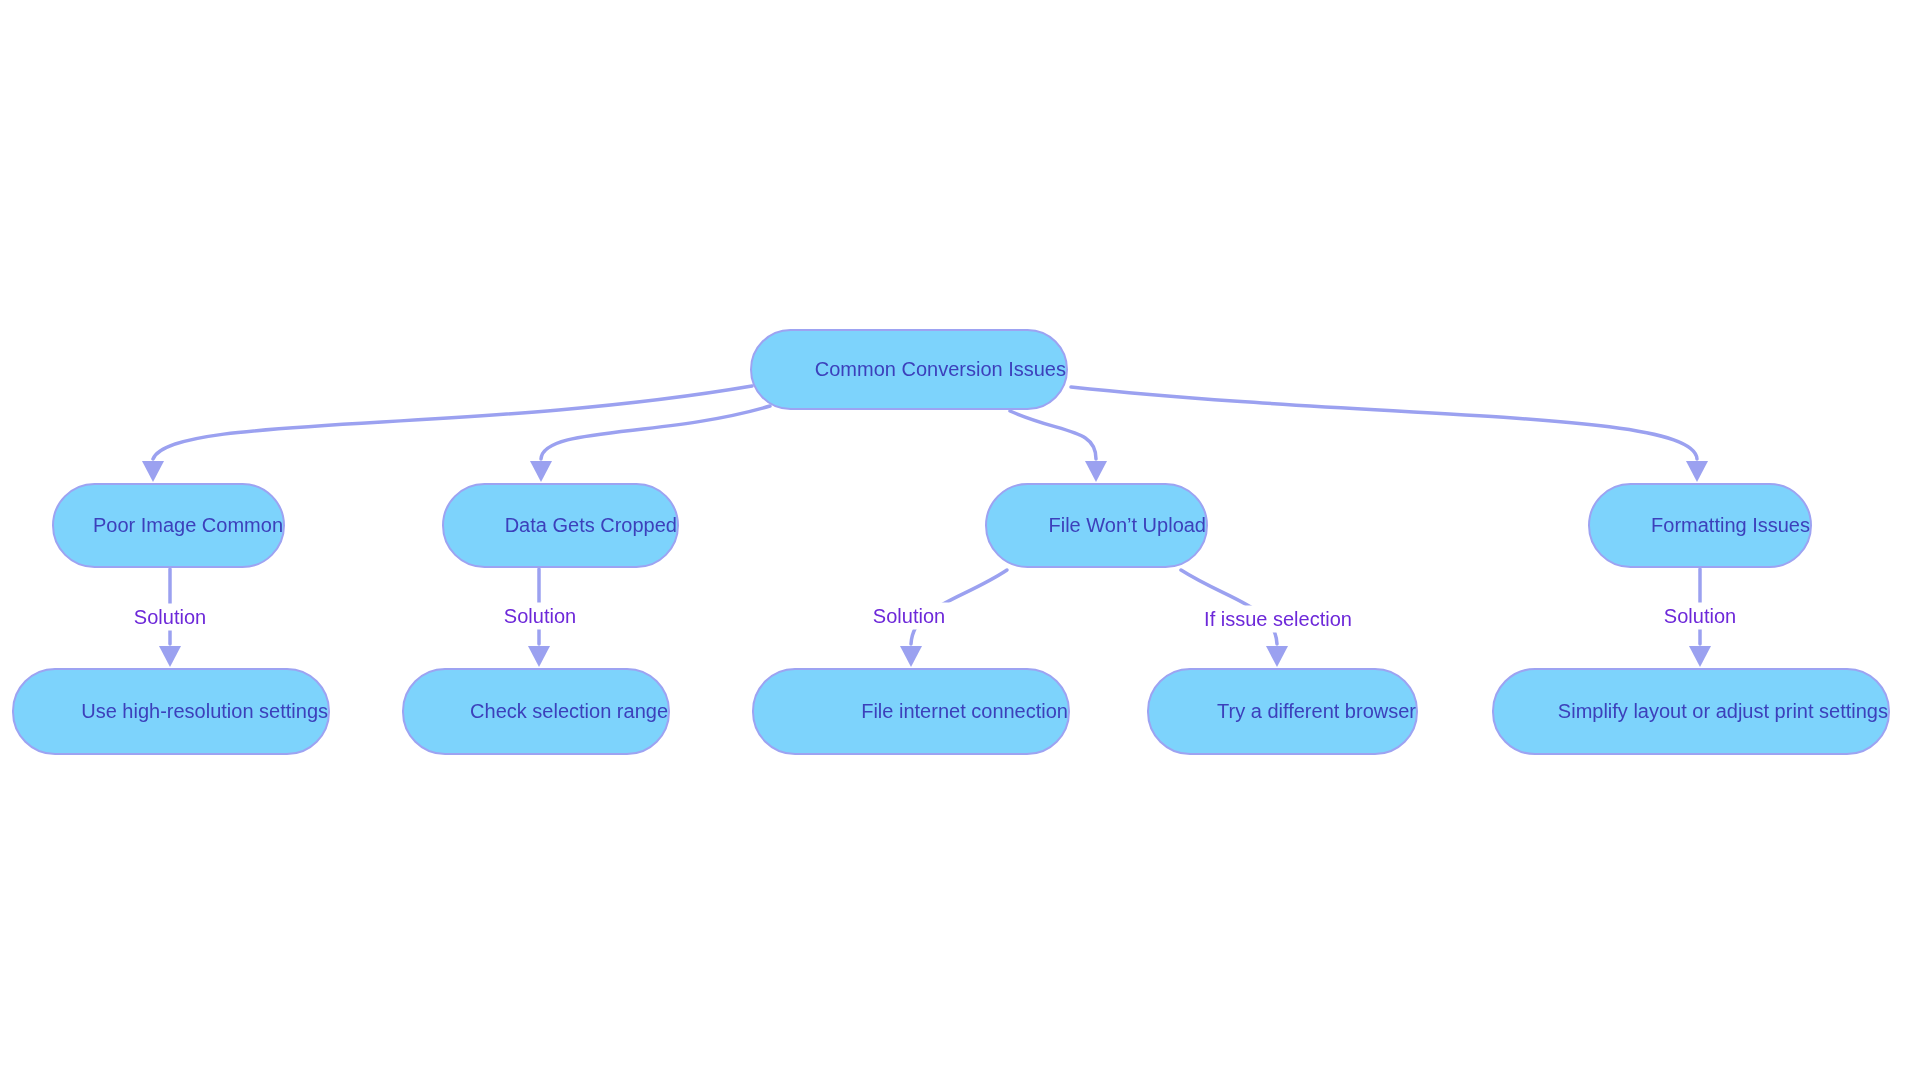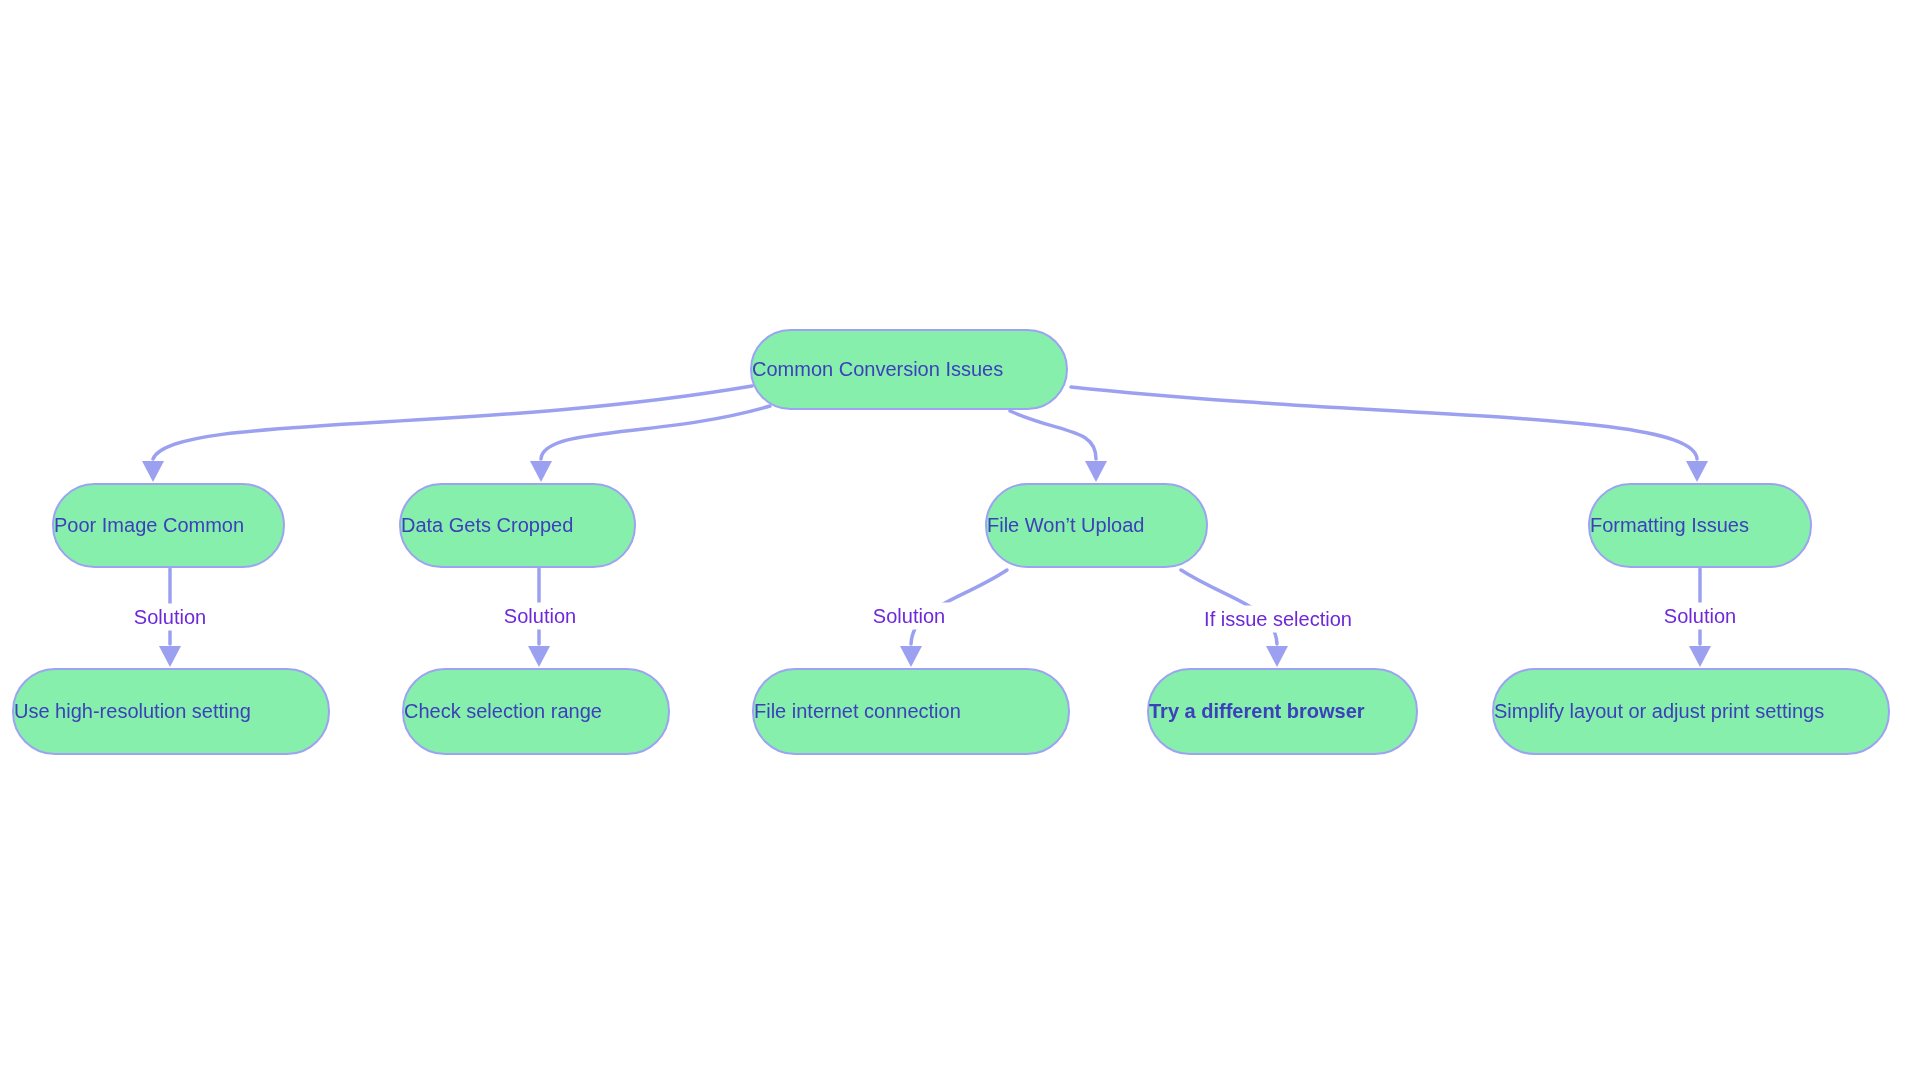"Common Conversion Issues" .node { background: #86efac -> #7dd3fc; justify-content: flex-start -> flex-end }
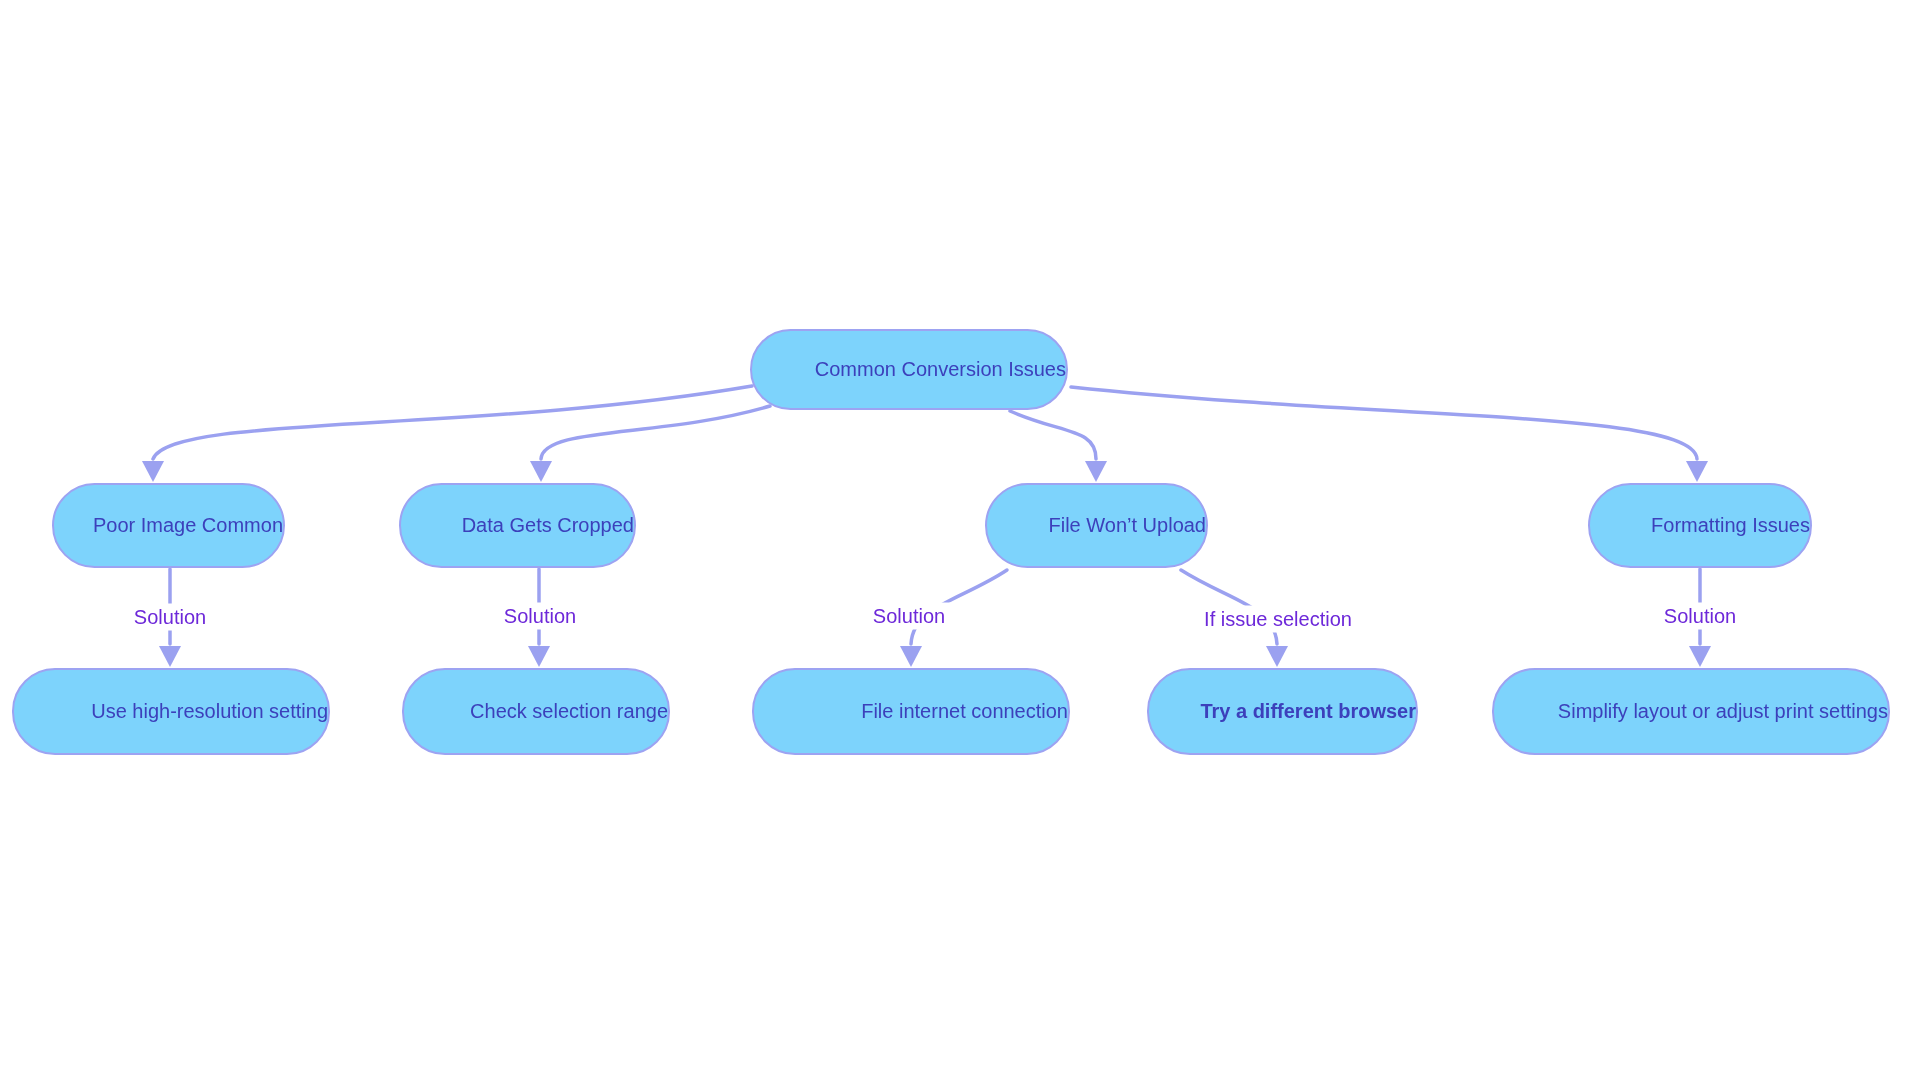"Data Gets Cropped" div.node { left: 399px -> 442px }
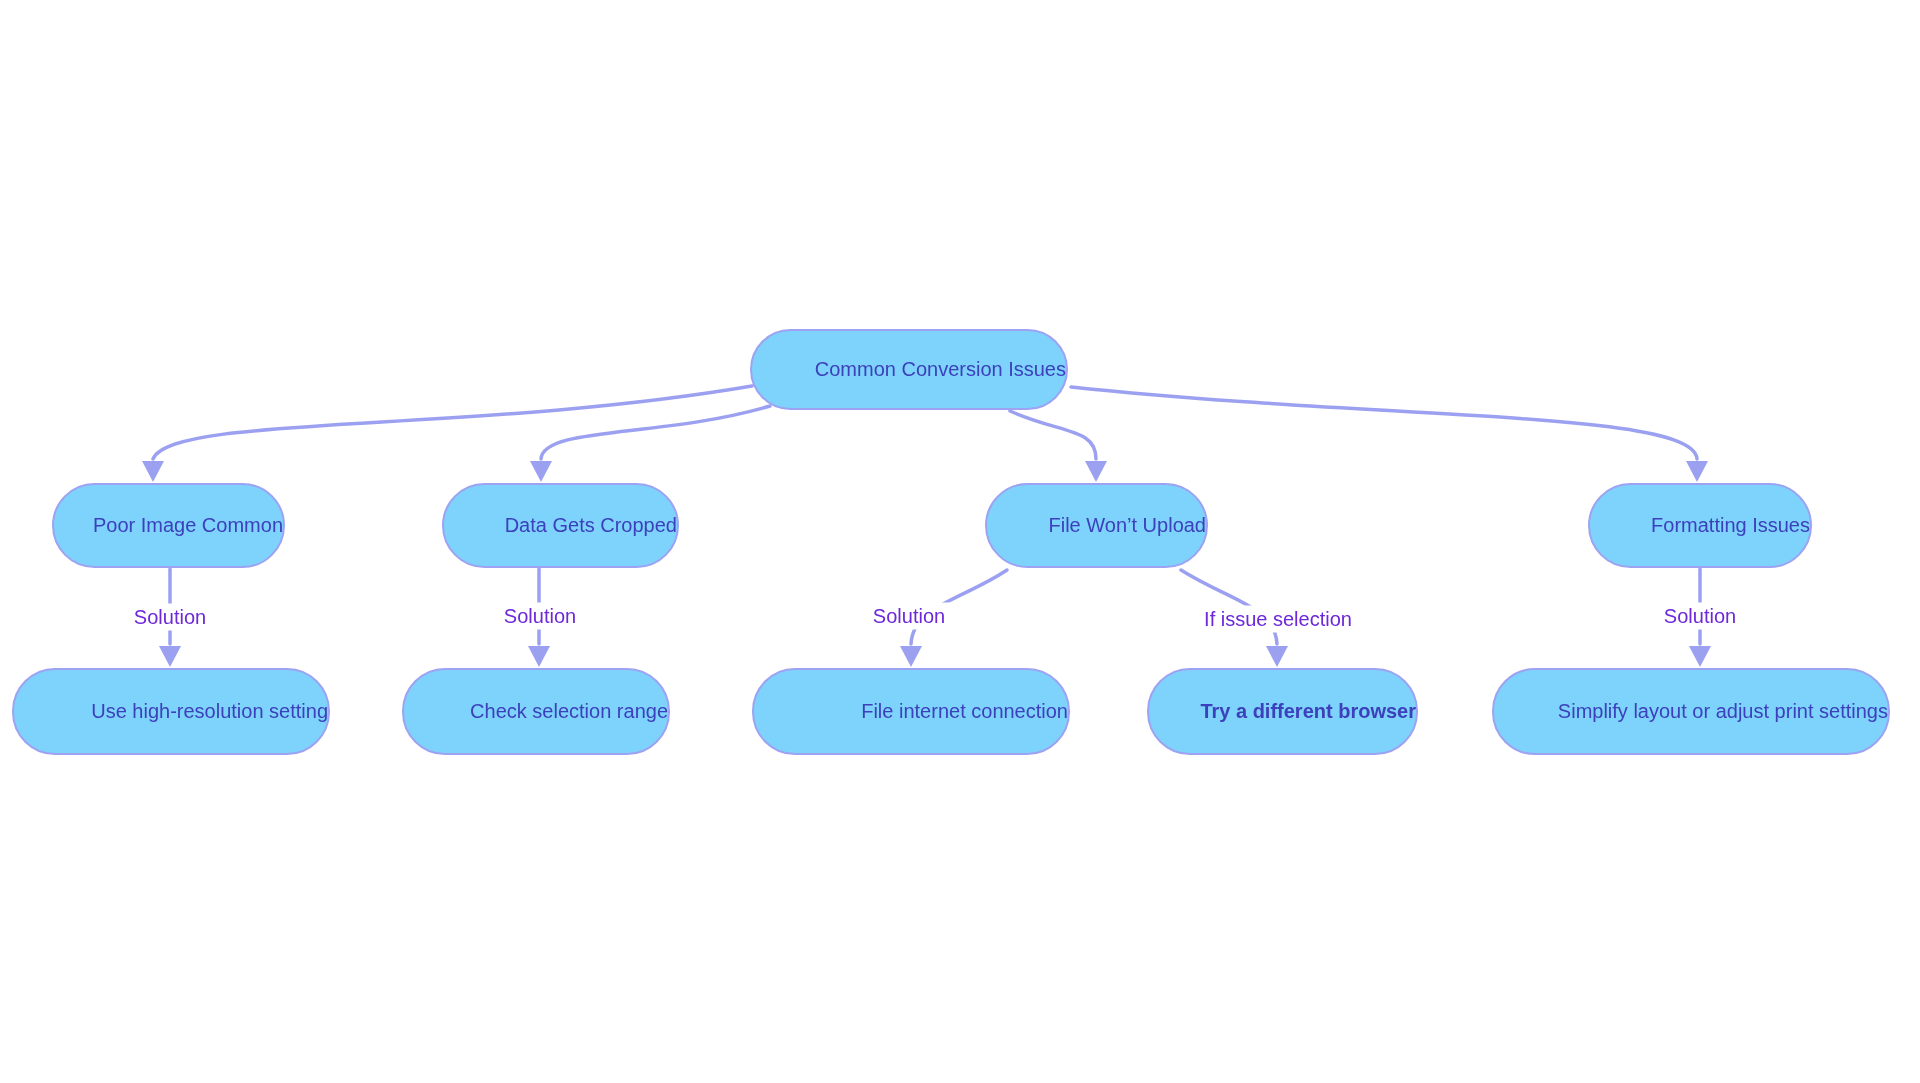"Use high-resolution setting" span { text: setting -> settings }
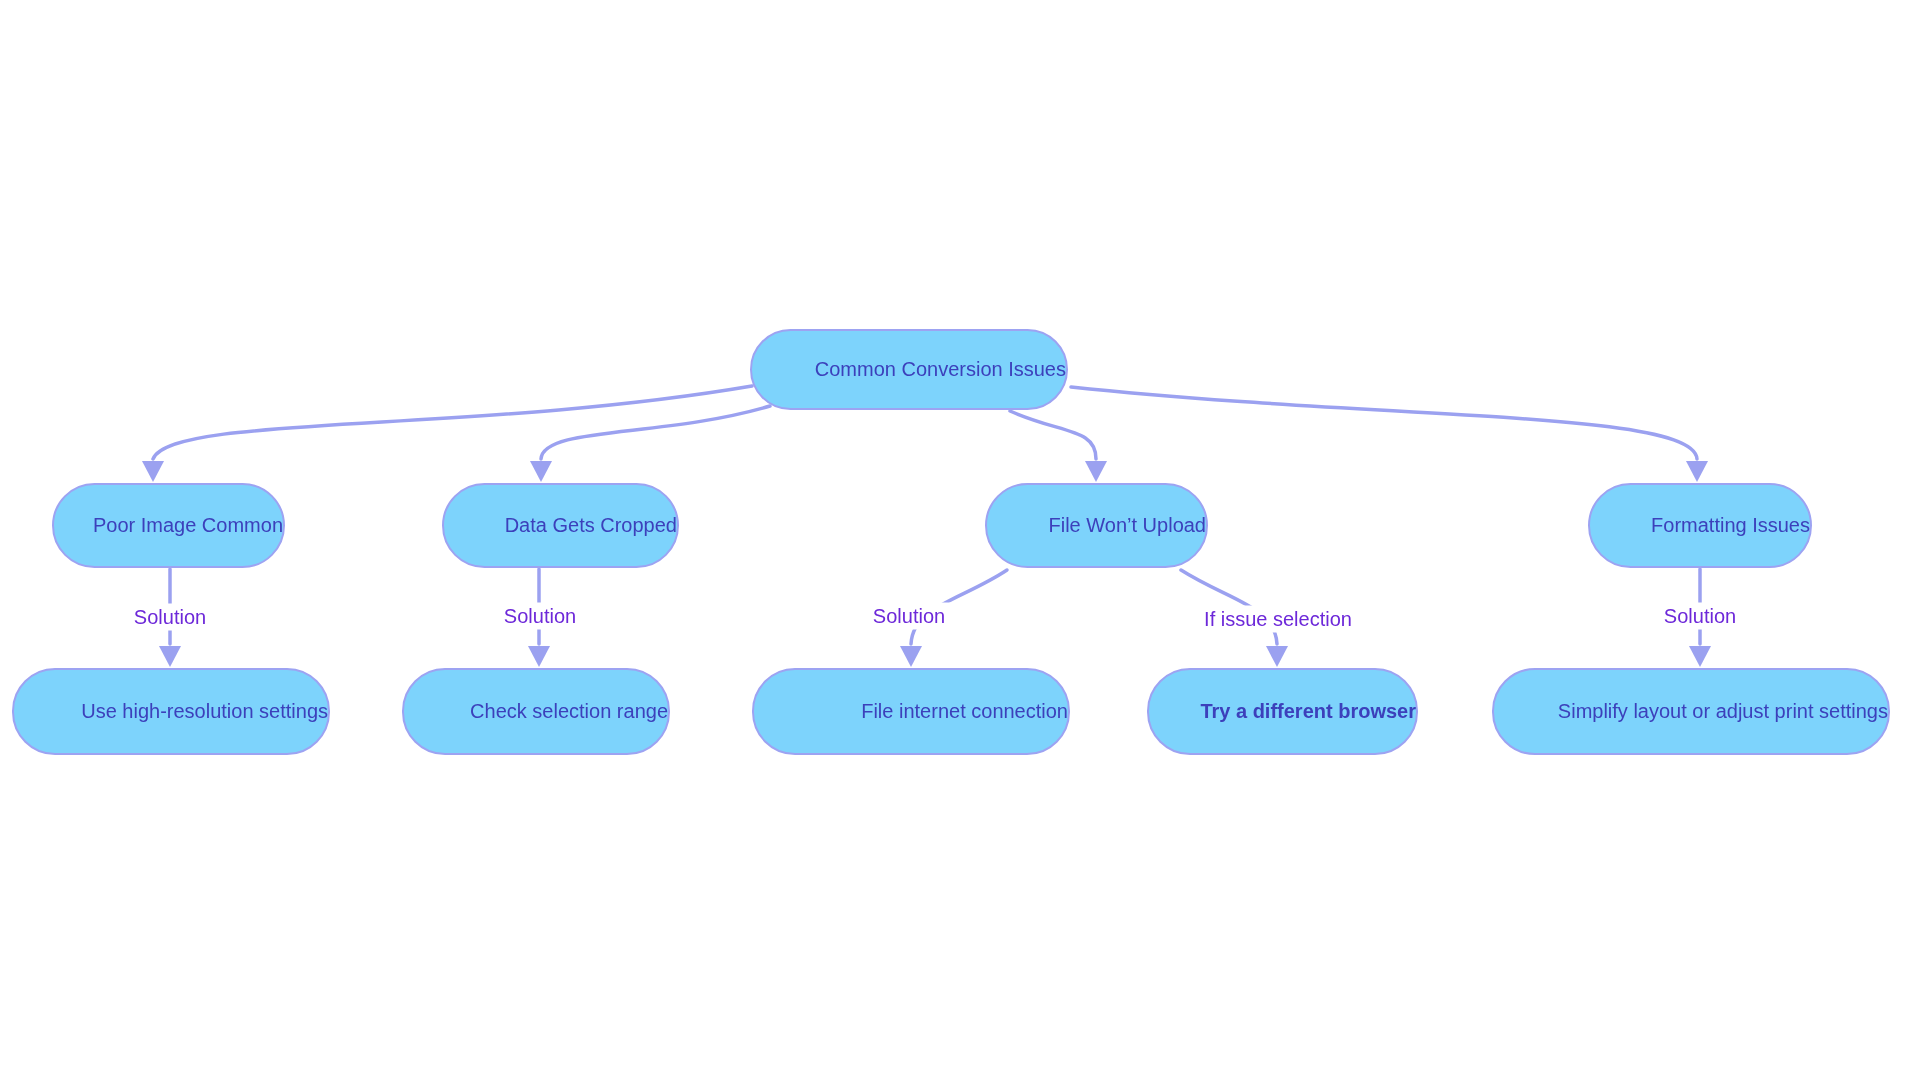"Try a different browser" div.node { font-weight: bold -> none }
